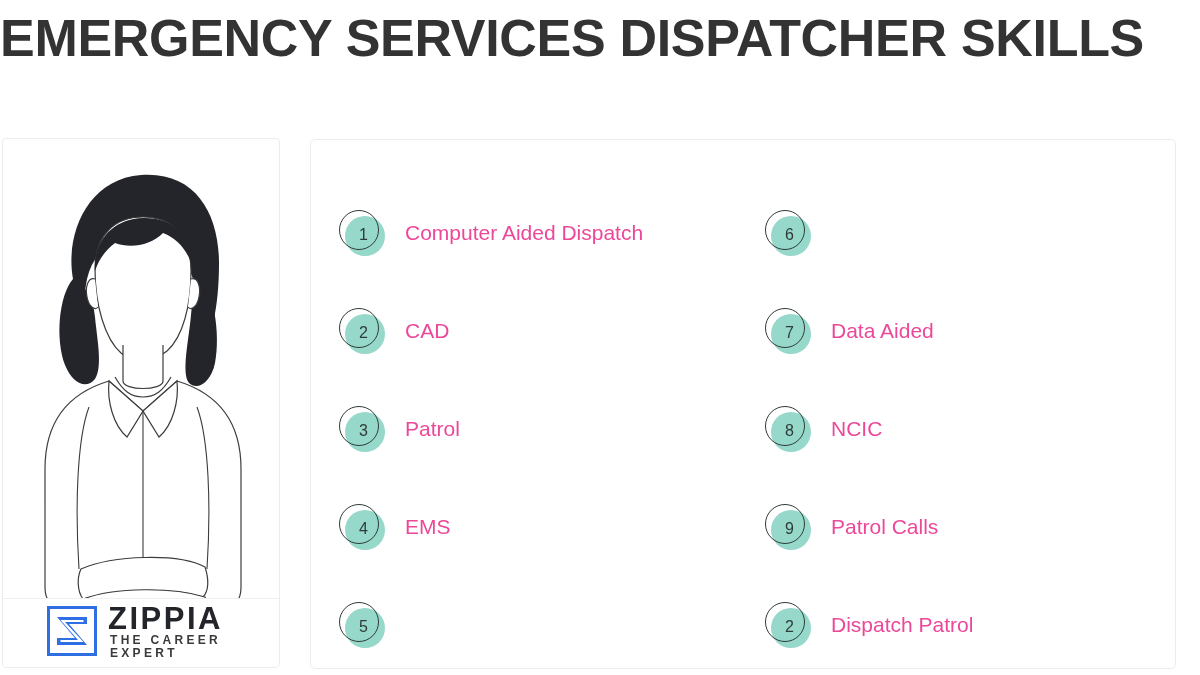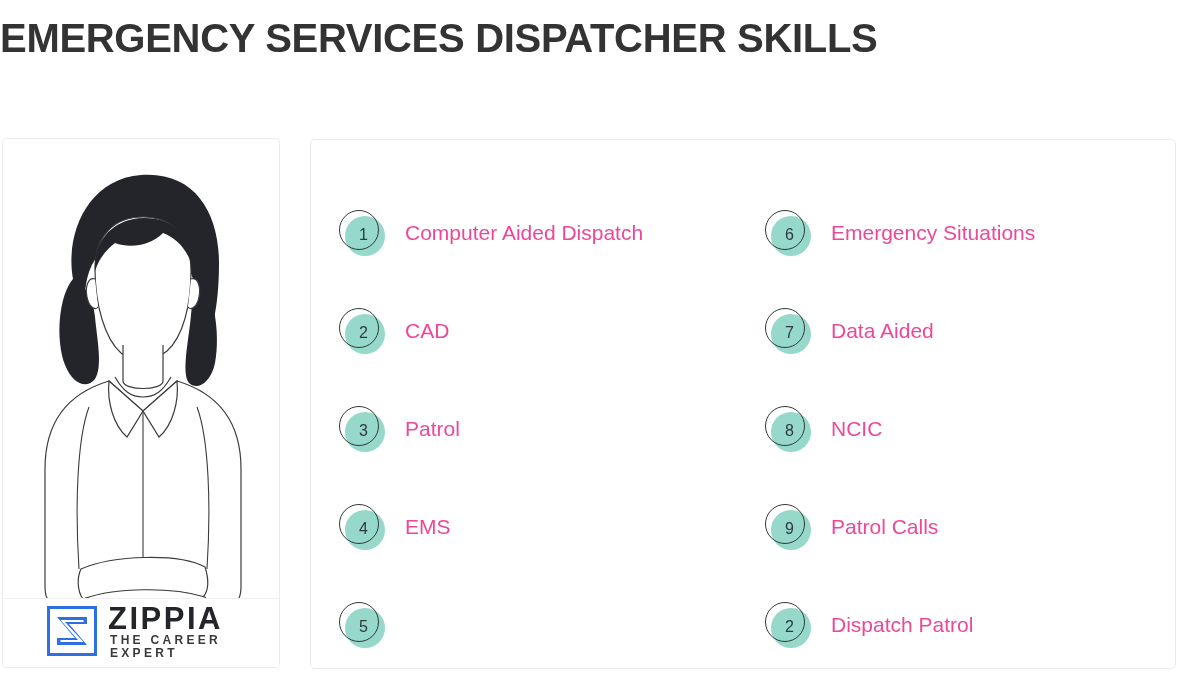"EMERGENCY SERVICES DISPATCHER SKILLS" #page-title { font-size: 40px -> 52px }
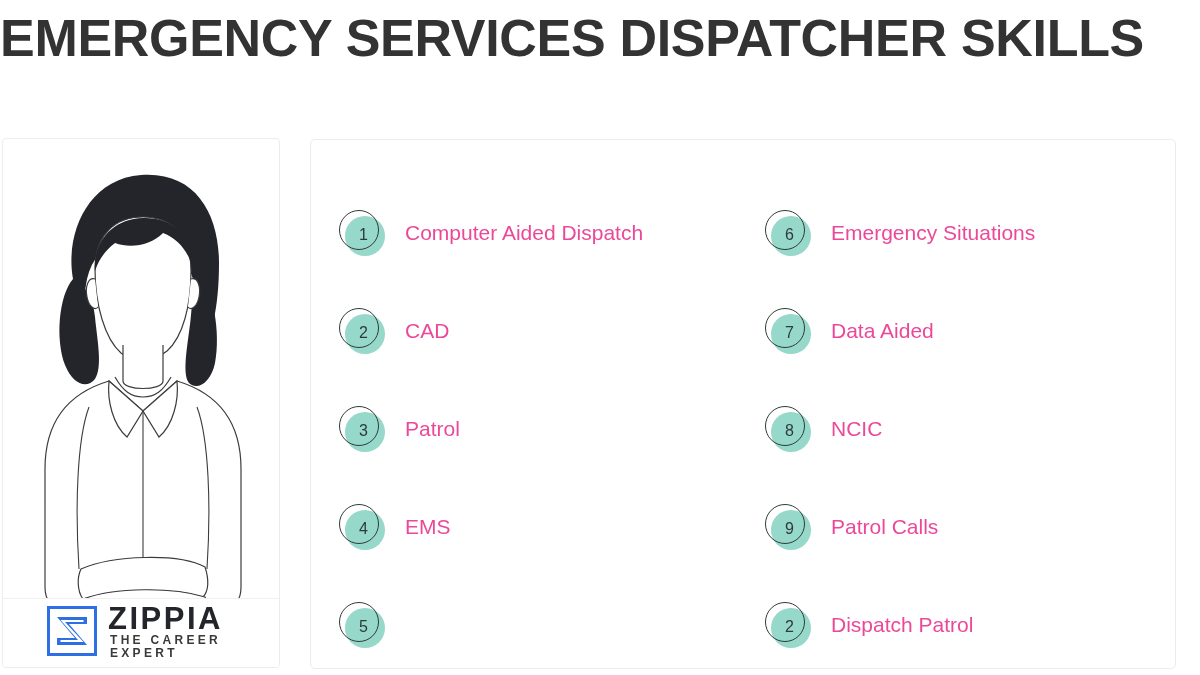"Emergency Situations" div.skill-label { html: <div>Emergency Situations</div> -> none }
